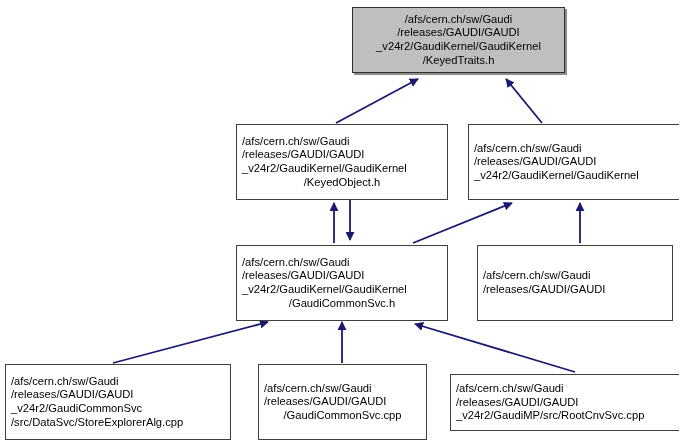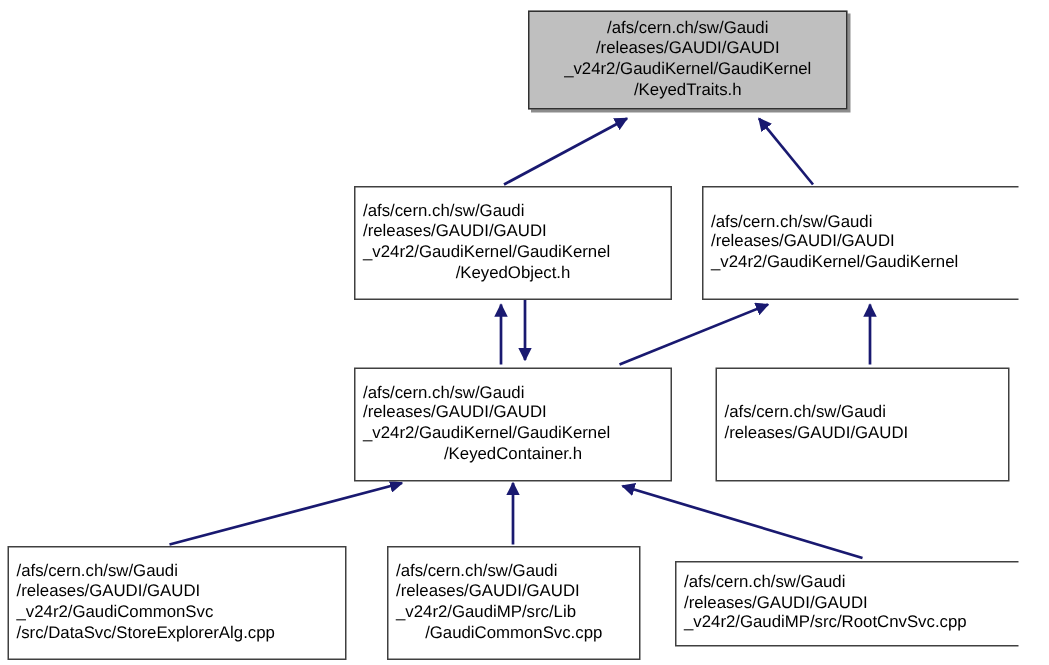"/KeyedContainer.h" span.line { text: /KeyedContainer.h -> /GaudiCommonSvc.h }
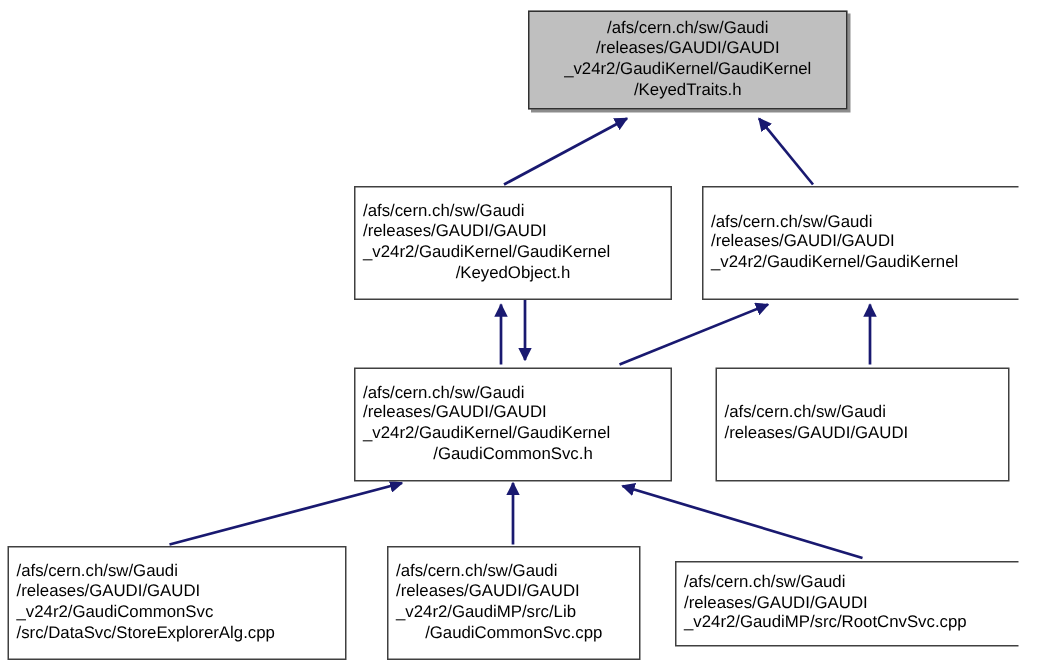"_v24r2/GaudiMP/src/Lib" span.line { html: <span>_v24r2/GaudiMP/src/Lib</span> -> none }
